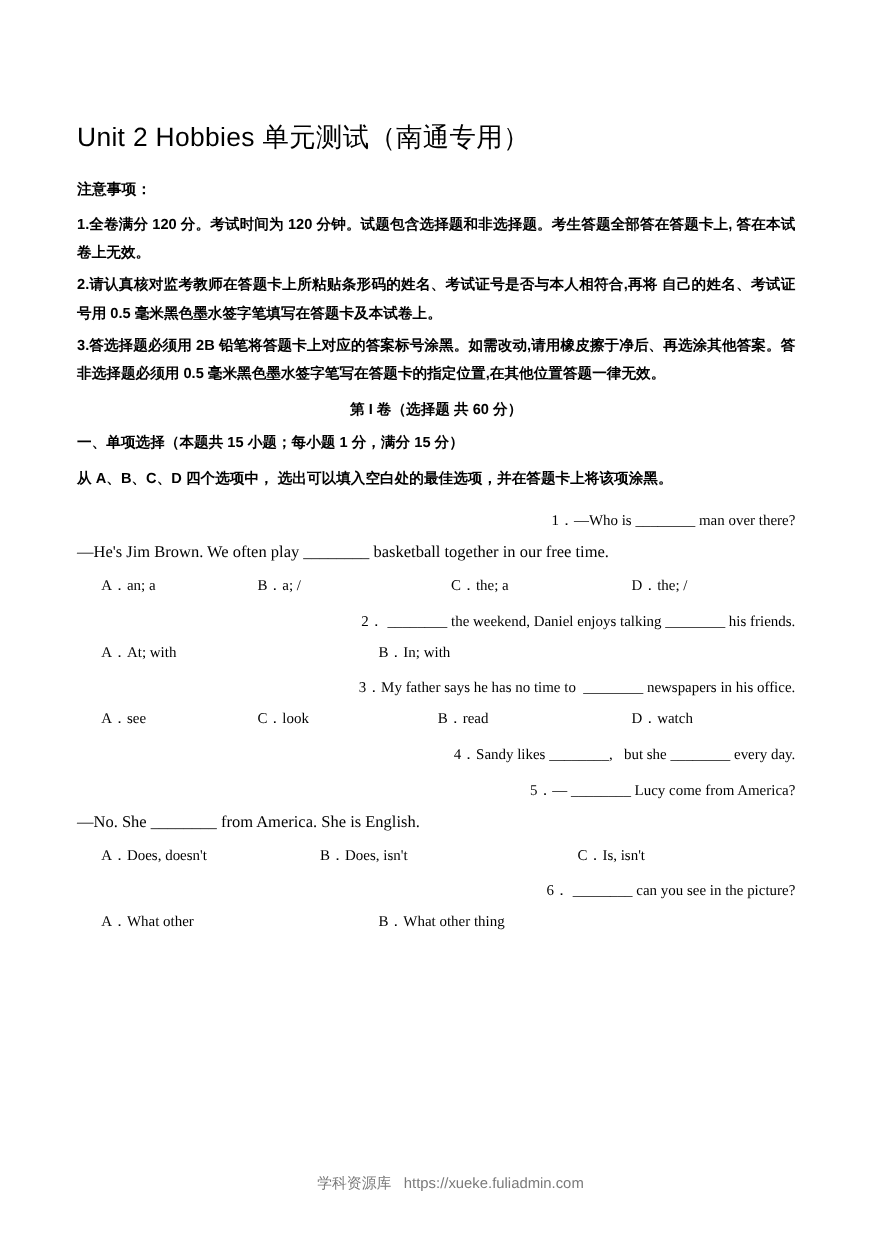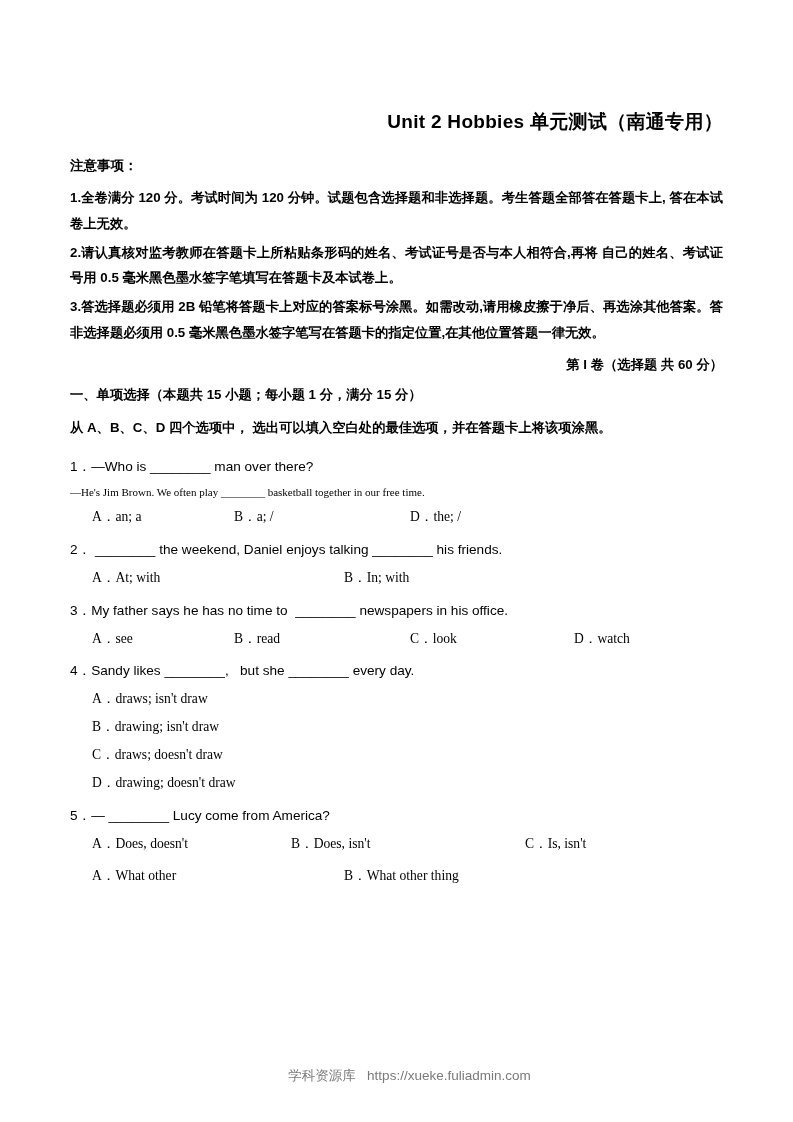"Unit 2 Hobbies 单元测试（南通专用）" .doc-title { font-size: 19px -> 24px; font-weight: bold -> normal; text-align: right -> left }
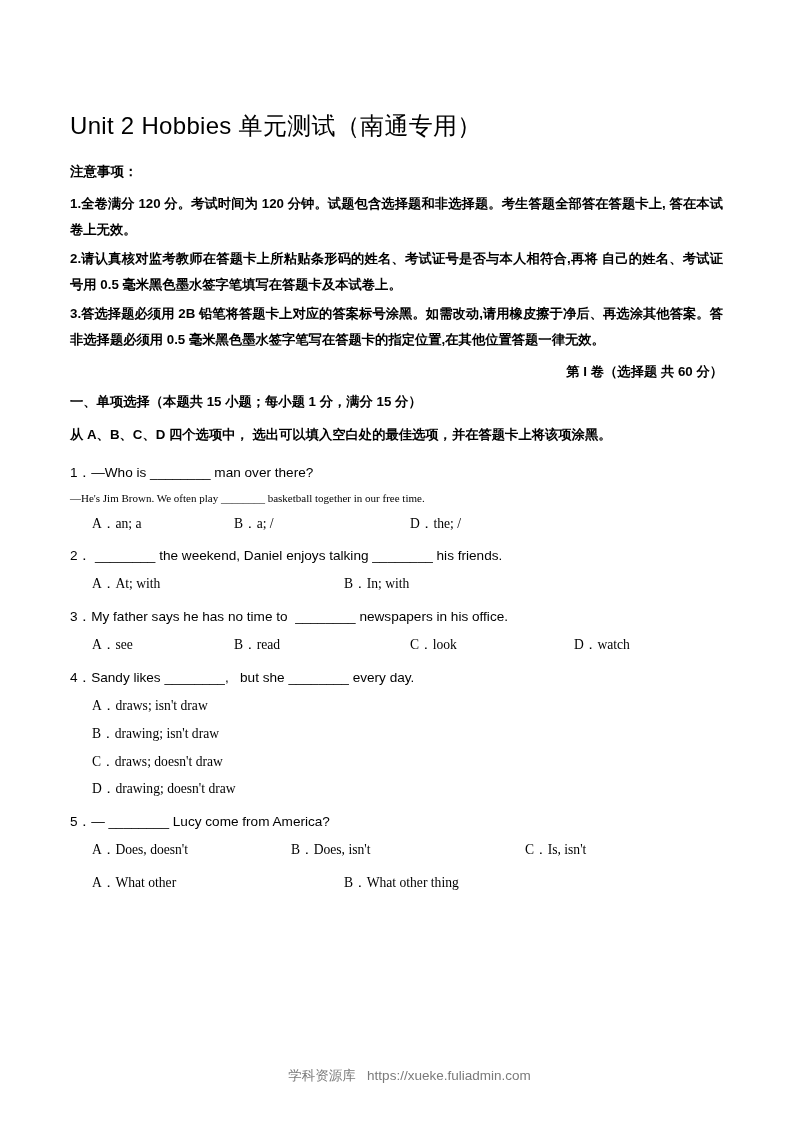"第 I 卷（选择题 共 60" .section-head { text-align: right -> center }
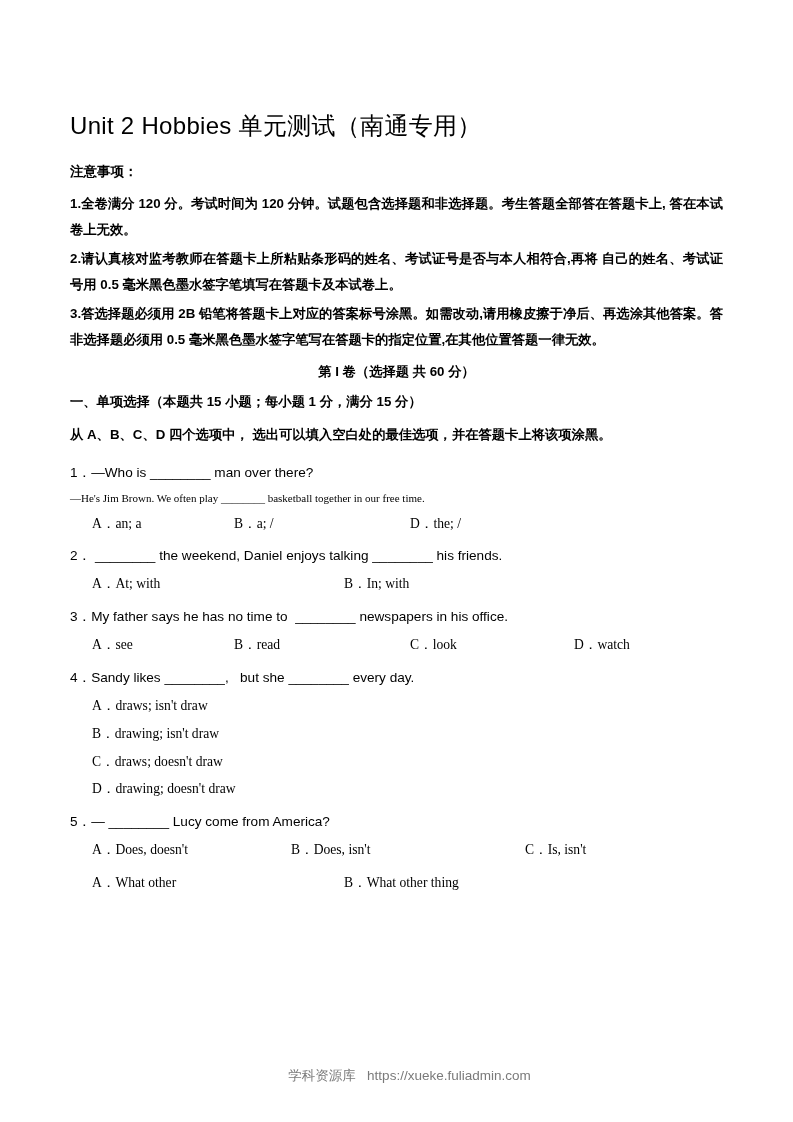"1．—Who is ________ man over" .q-stem { font-family: Liberation Sans, sans-serif -> Liberation Serif, serif; text-align: none -> right }
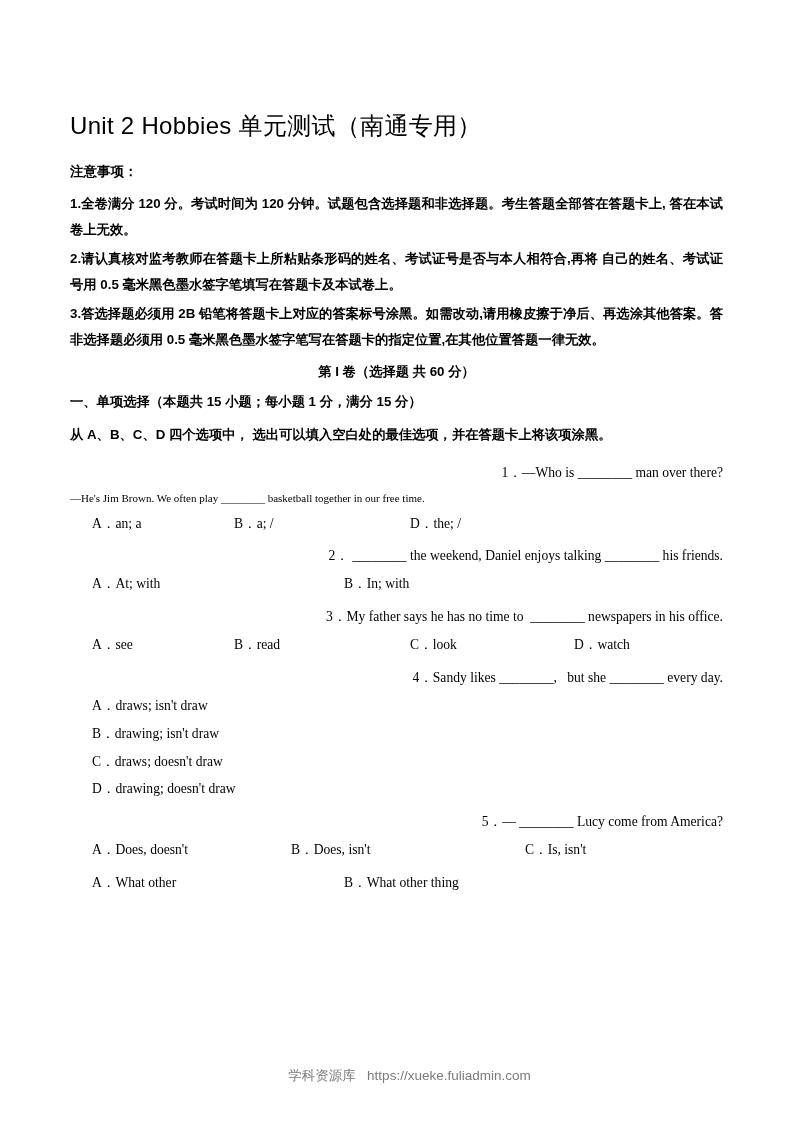"—He's Jim Brown. We often" .q-cont { font-size: 11px -> 15px }
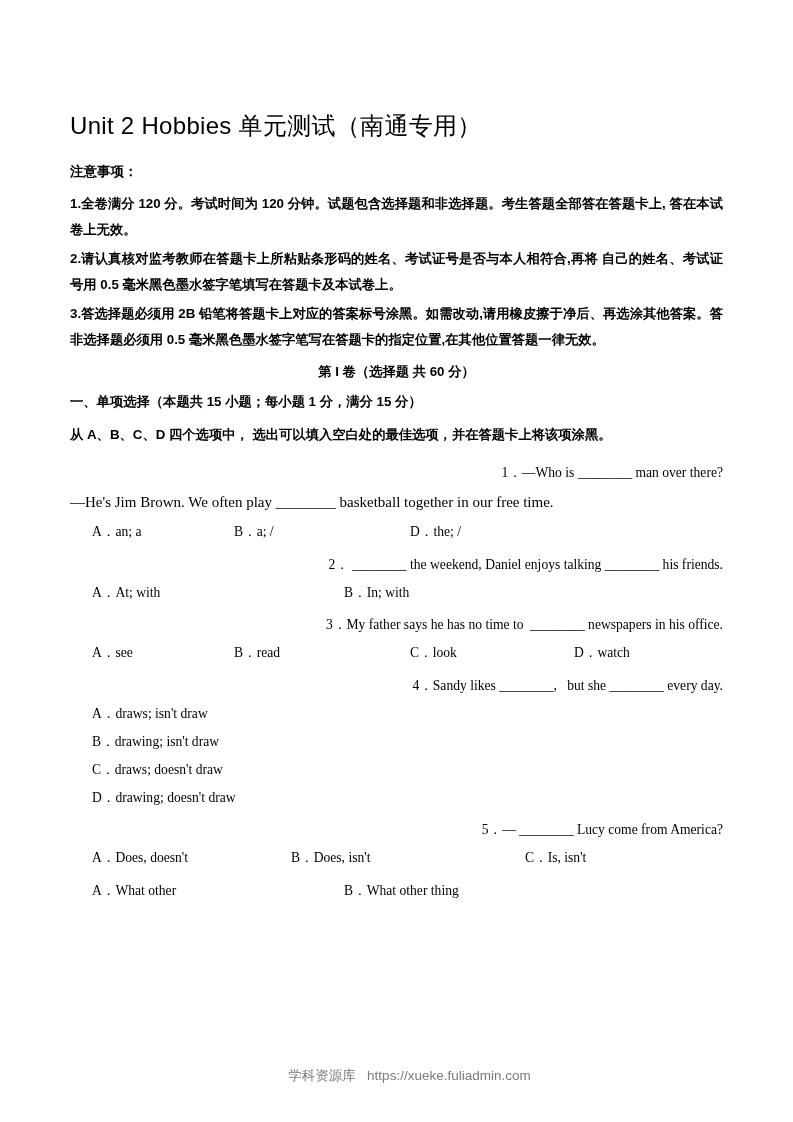"C．the; a" span.opt { html: none -> <span>C．the; a</span> }
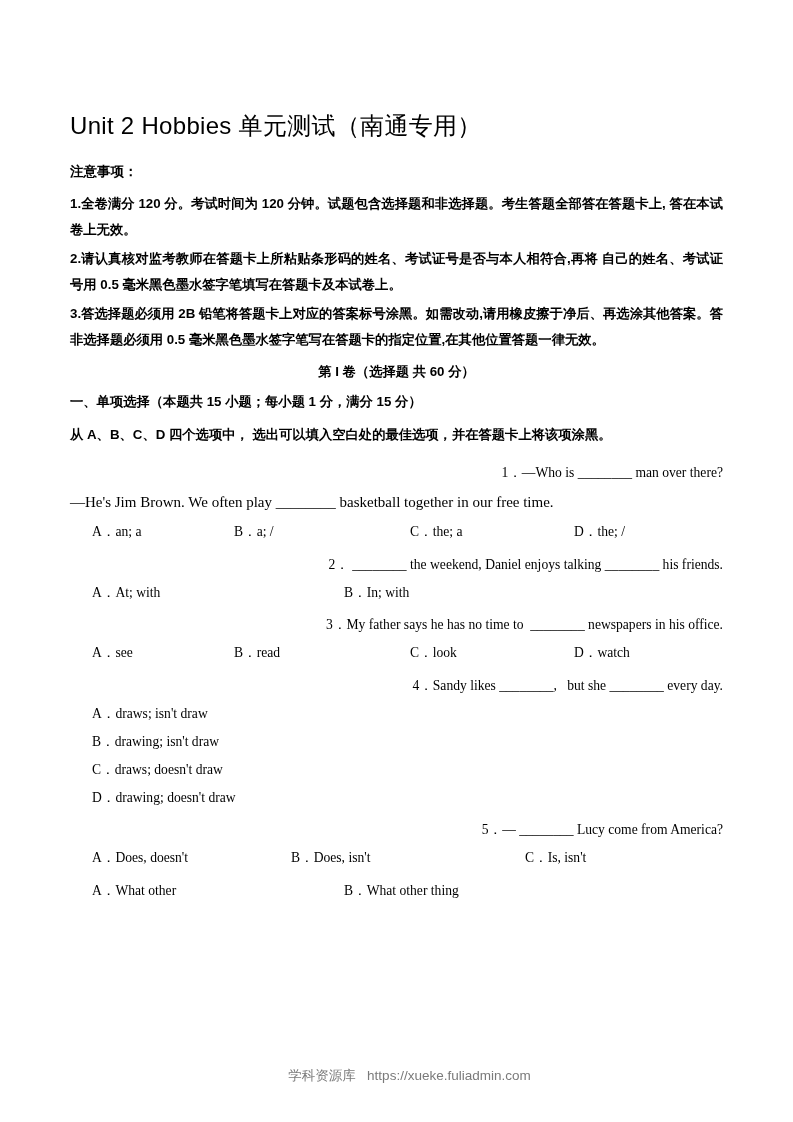"B．read" span.opt { order: before "C．look" -> after "C．look" }
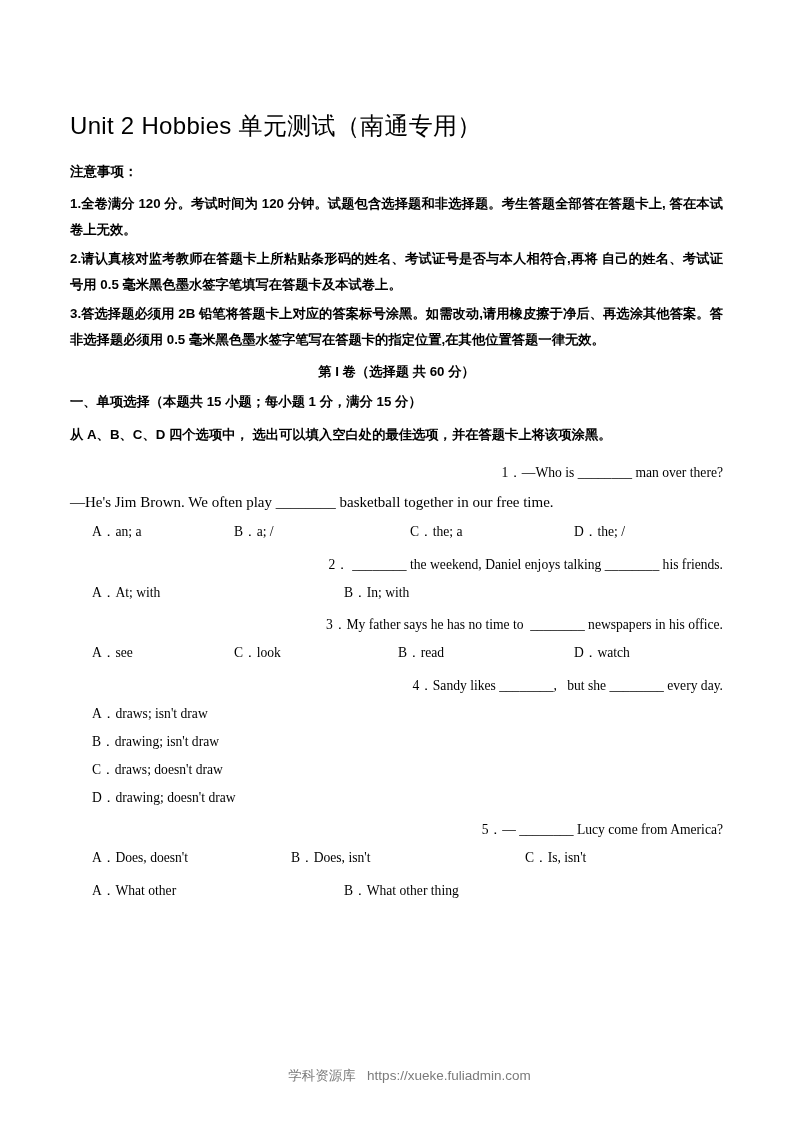"A．draws; isn't draw" div.opt-stack { html: <div> <div>A．draws; isn't draw</div> <div>B．drawing; isn't draw</div> <div>C．draws; doesn't draw</div> <div>D．drawing; doesn't draw</div> </div> -> none }
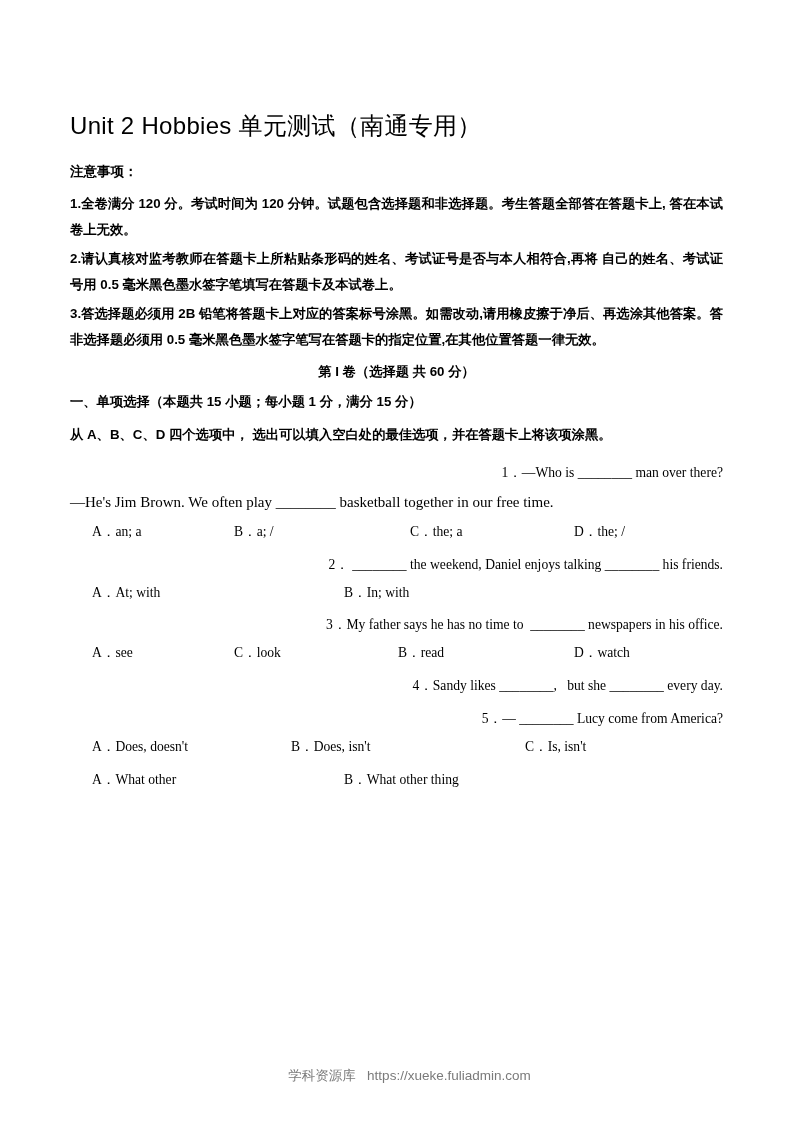"—No. She ________ from America." p.q-cont { html: none -> <p>—No. She ________ from America. She is English.</p> }
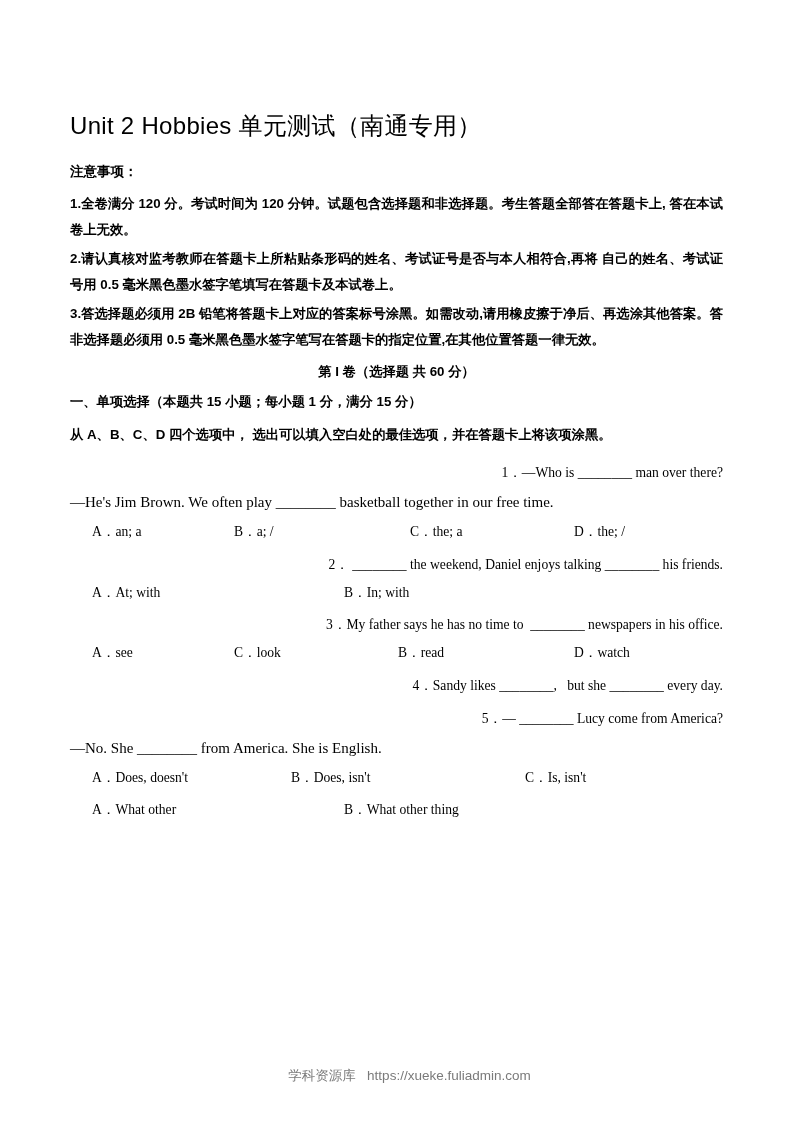"6． ________ can you see" p.q-stem { html: none -> <p>6． ________ can you see in the picture?</p> }
